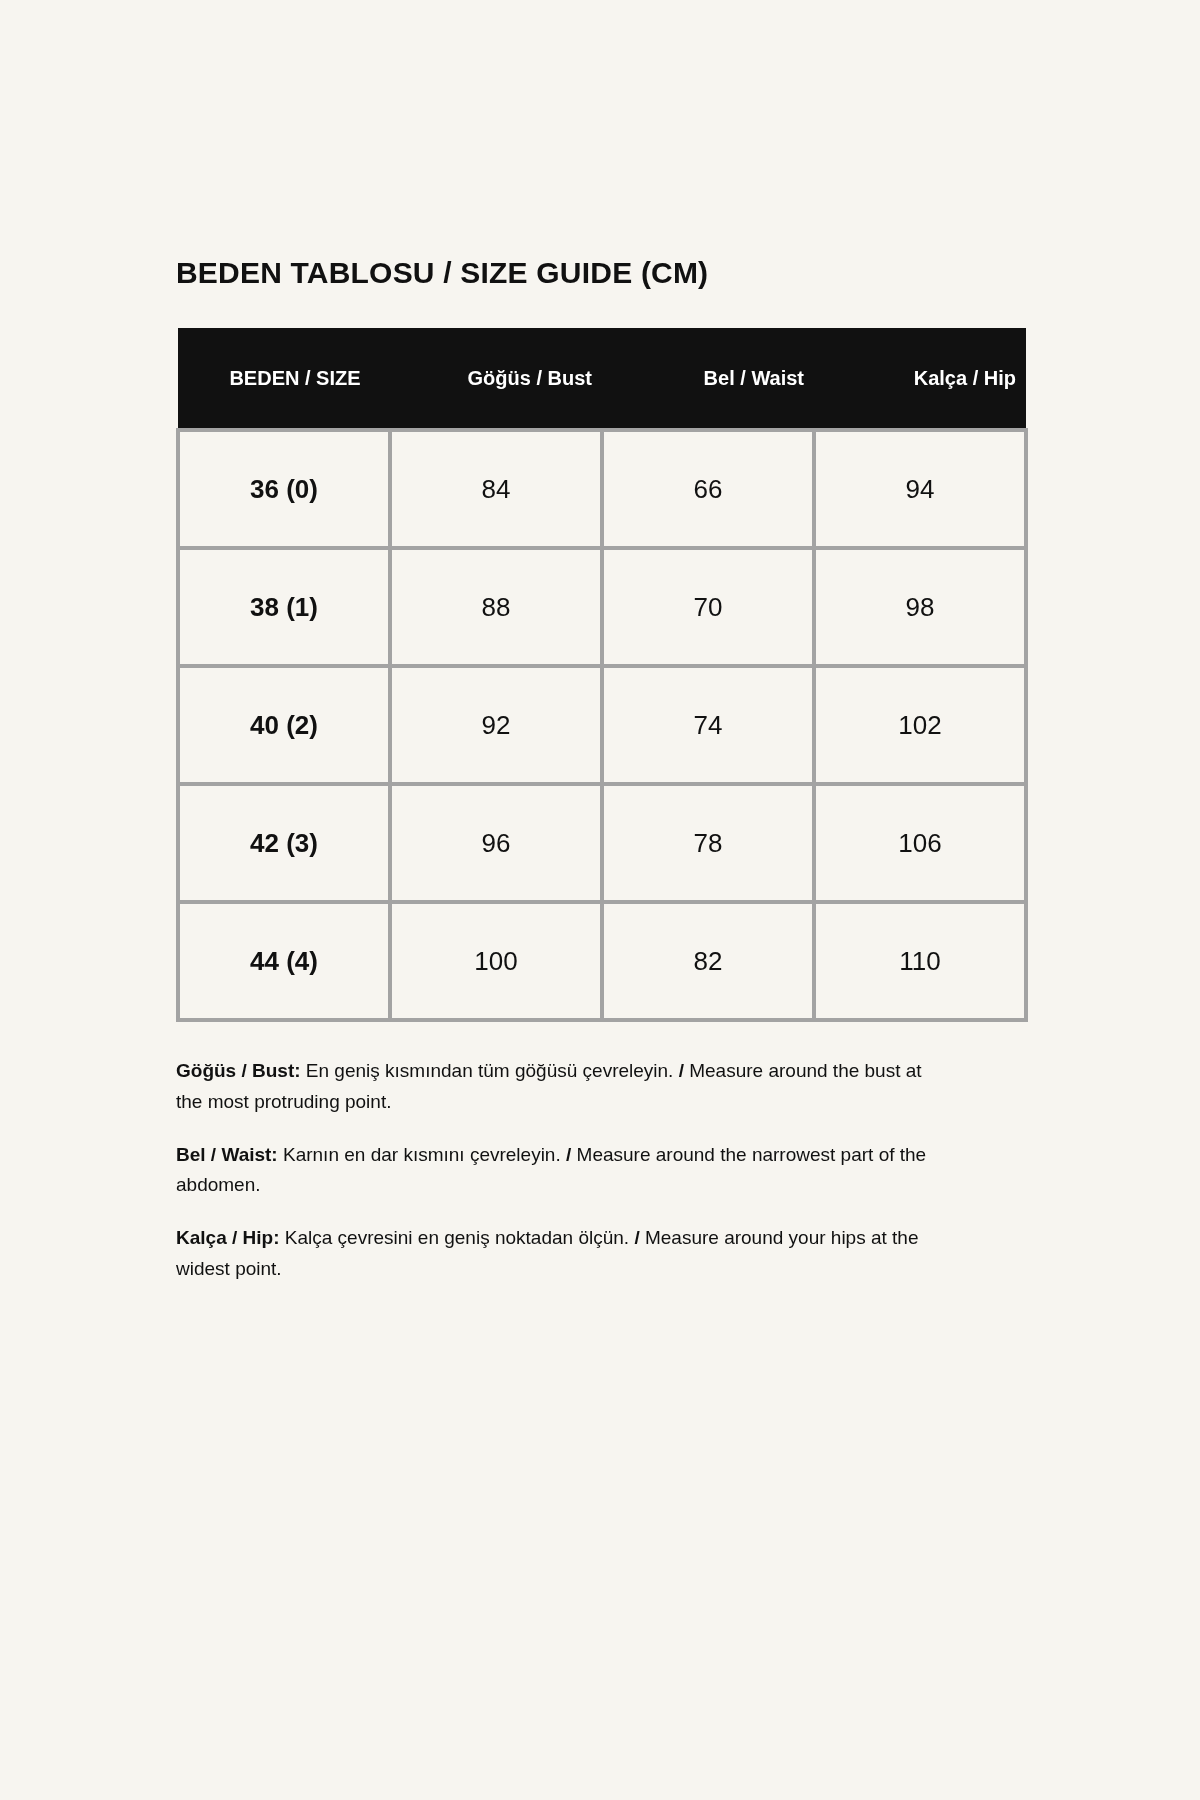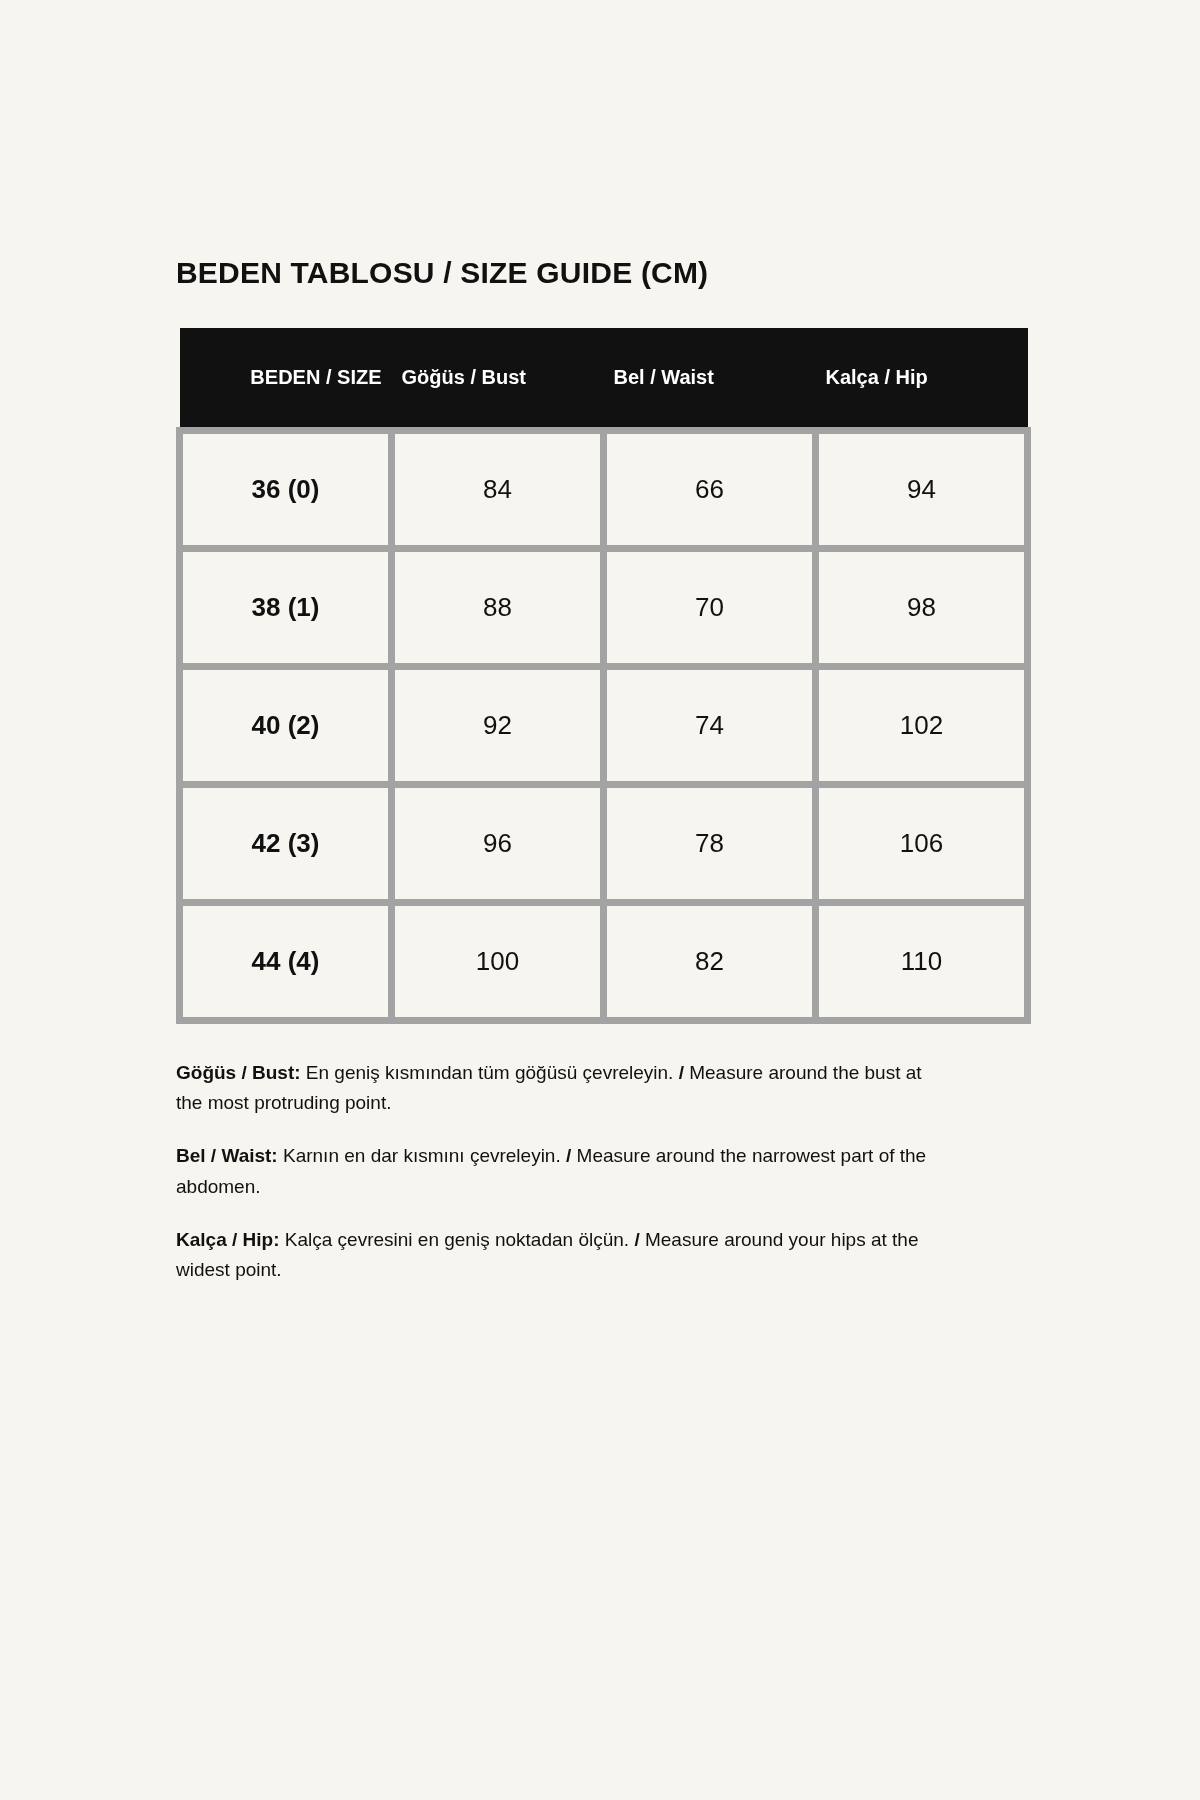"BEDEN / SIZE" table.size-table thead th.first-col { text-align: right -> center }
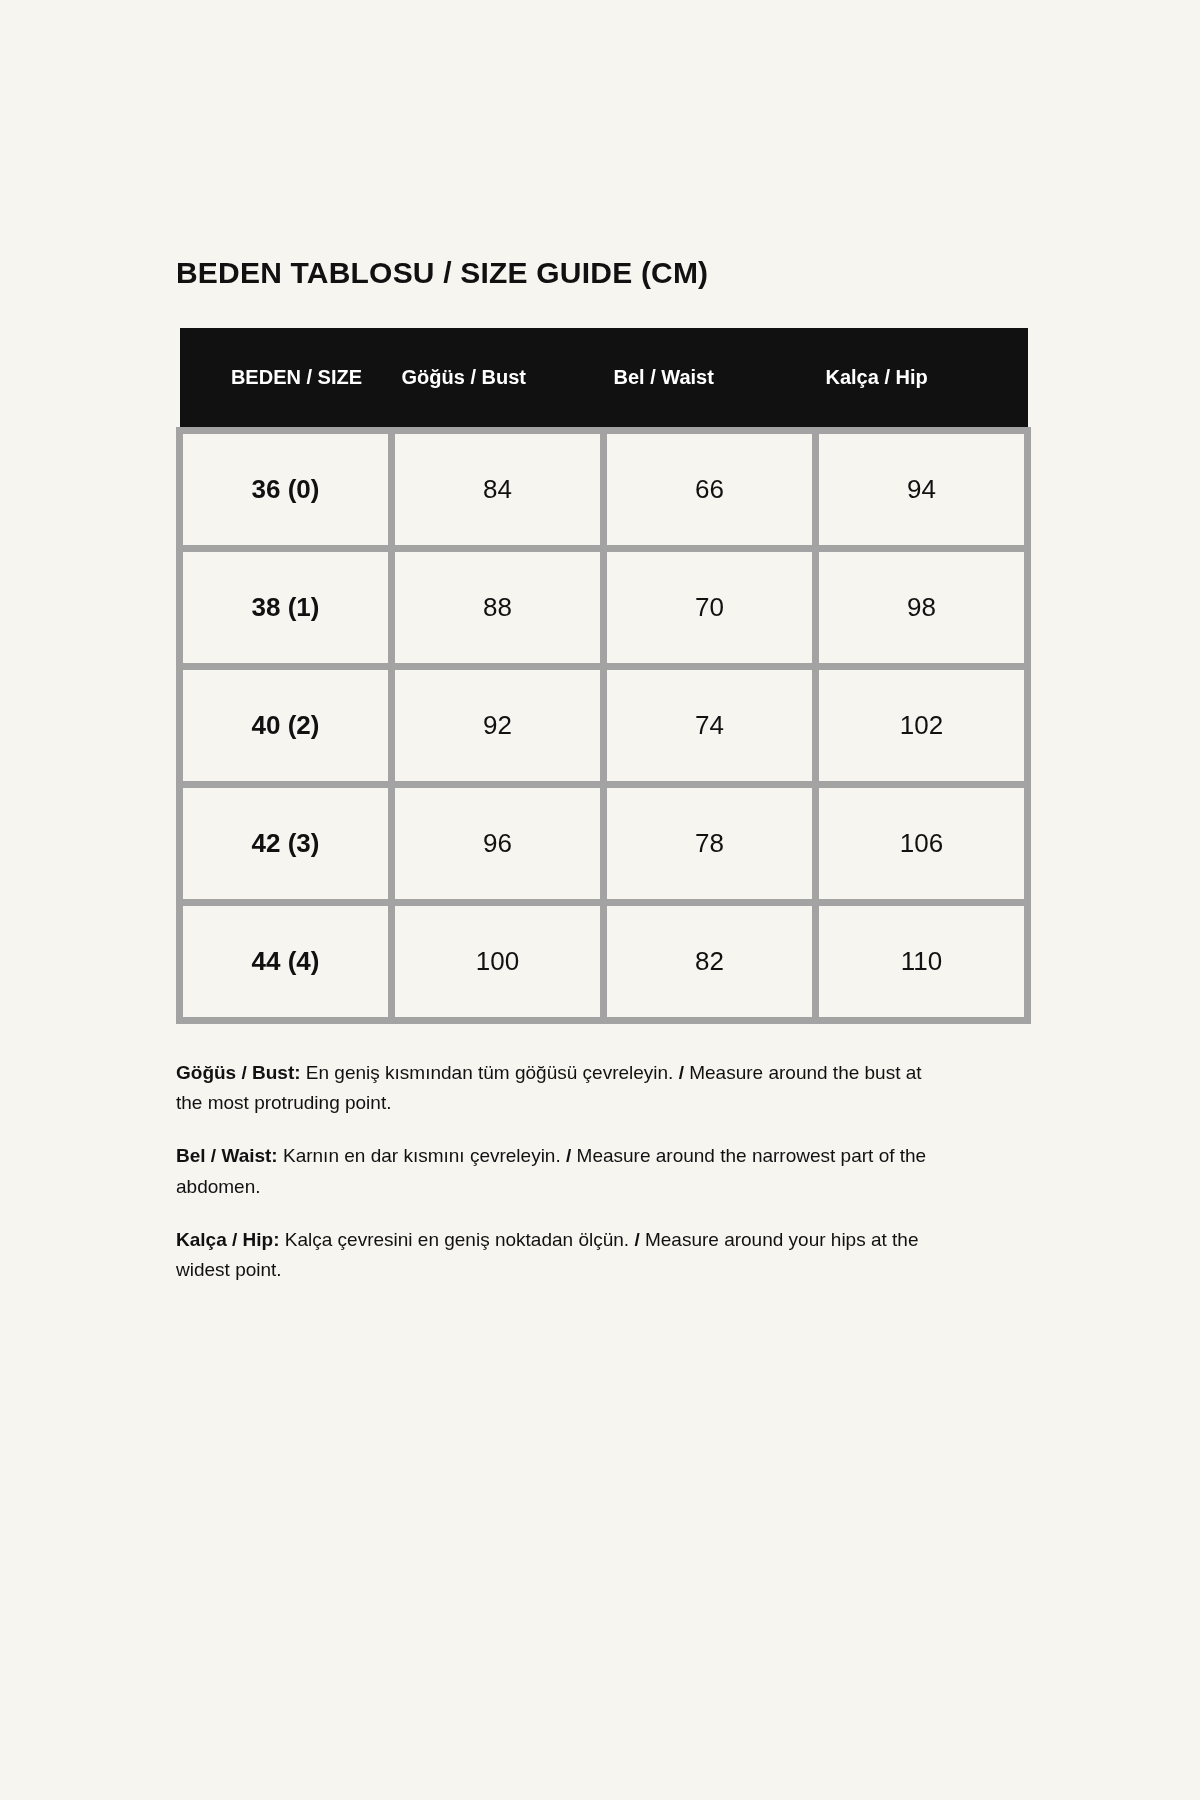"Göğüs / Bust" table.size-table thead th { text-align: left -> right }
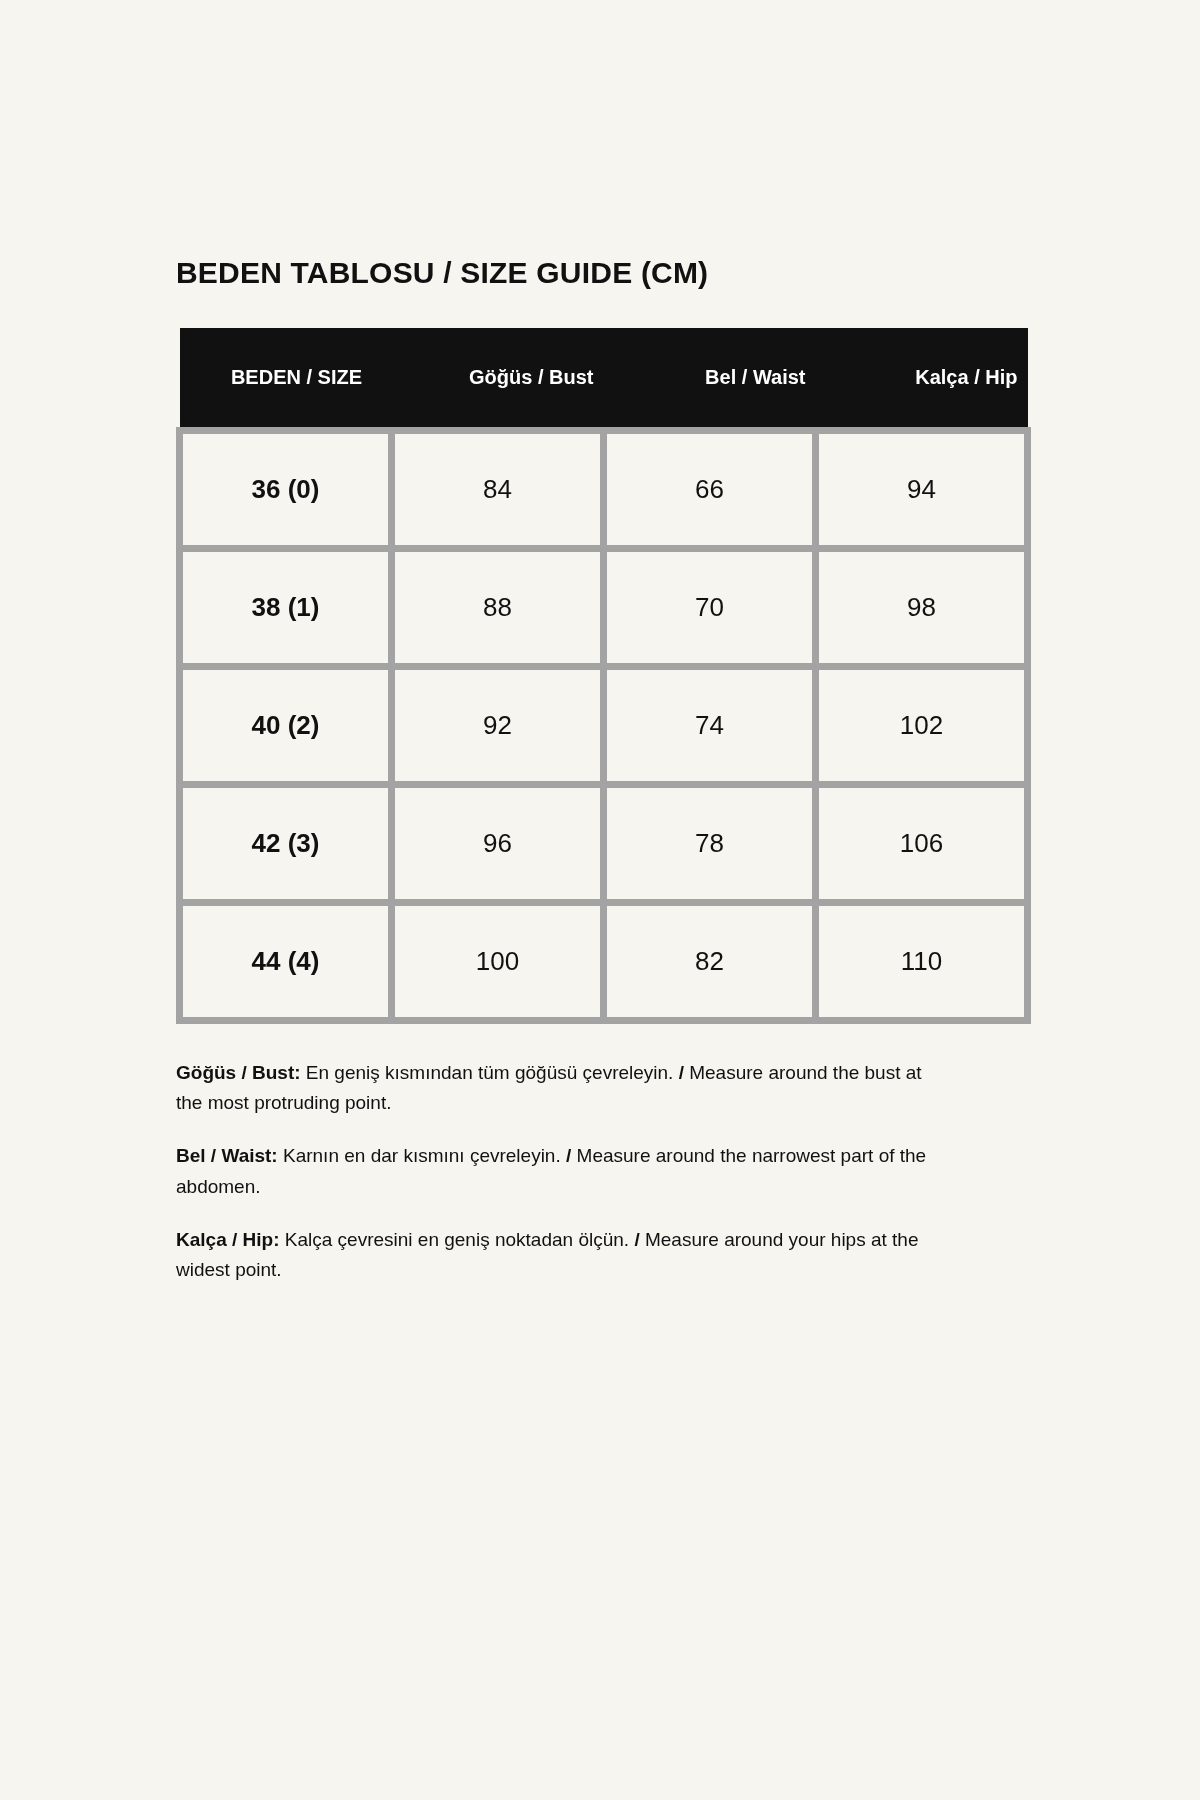"36 (0)" table.size-table tbody td { border: 7px solid #a3a3a3 -> 4px solid #a3a3a3 }
